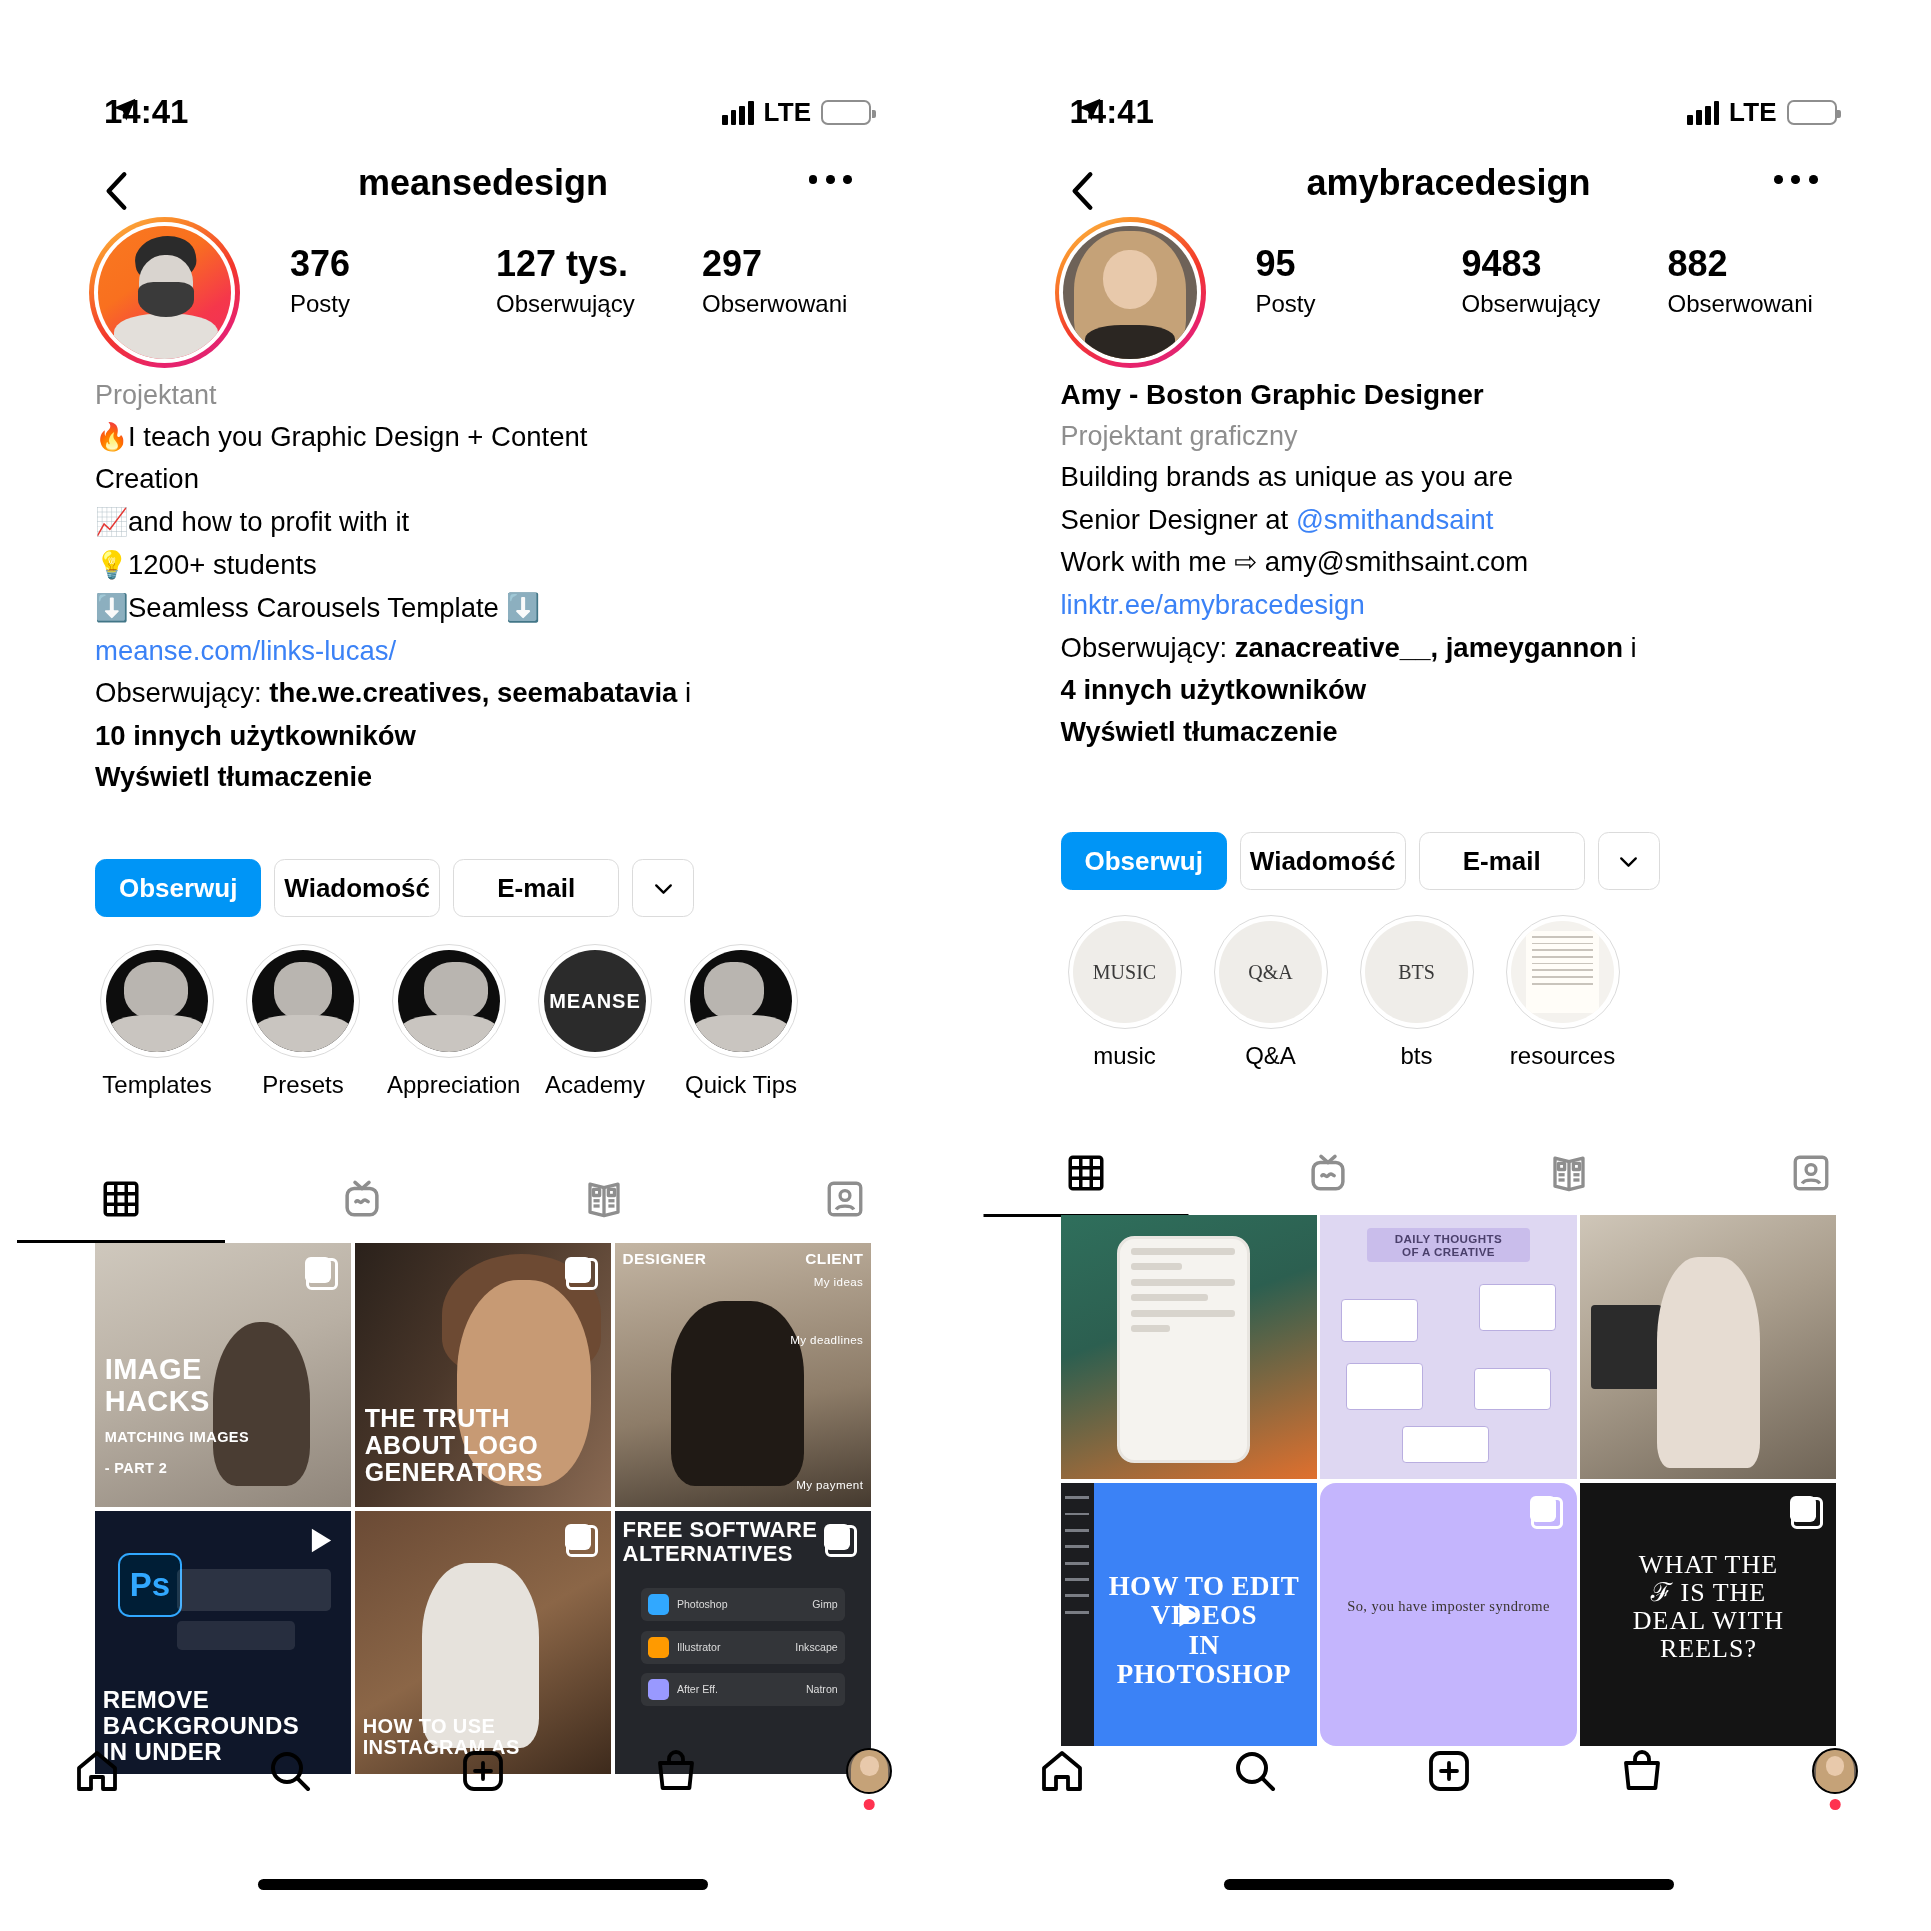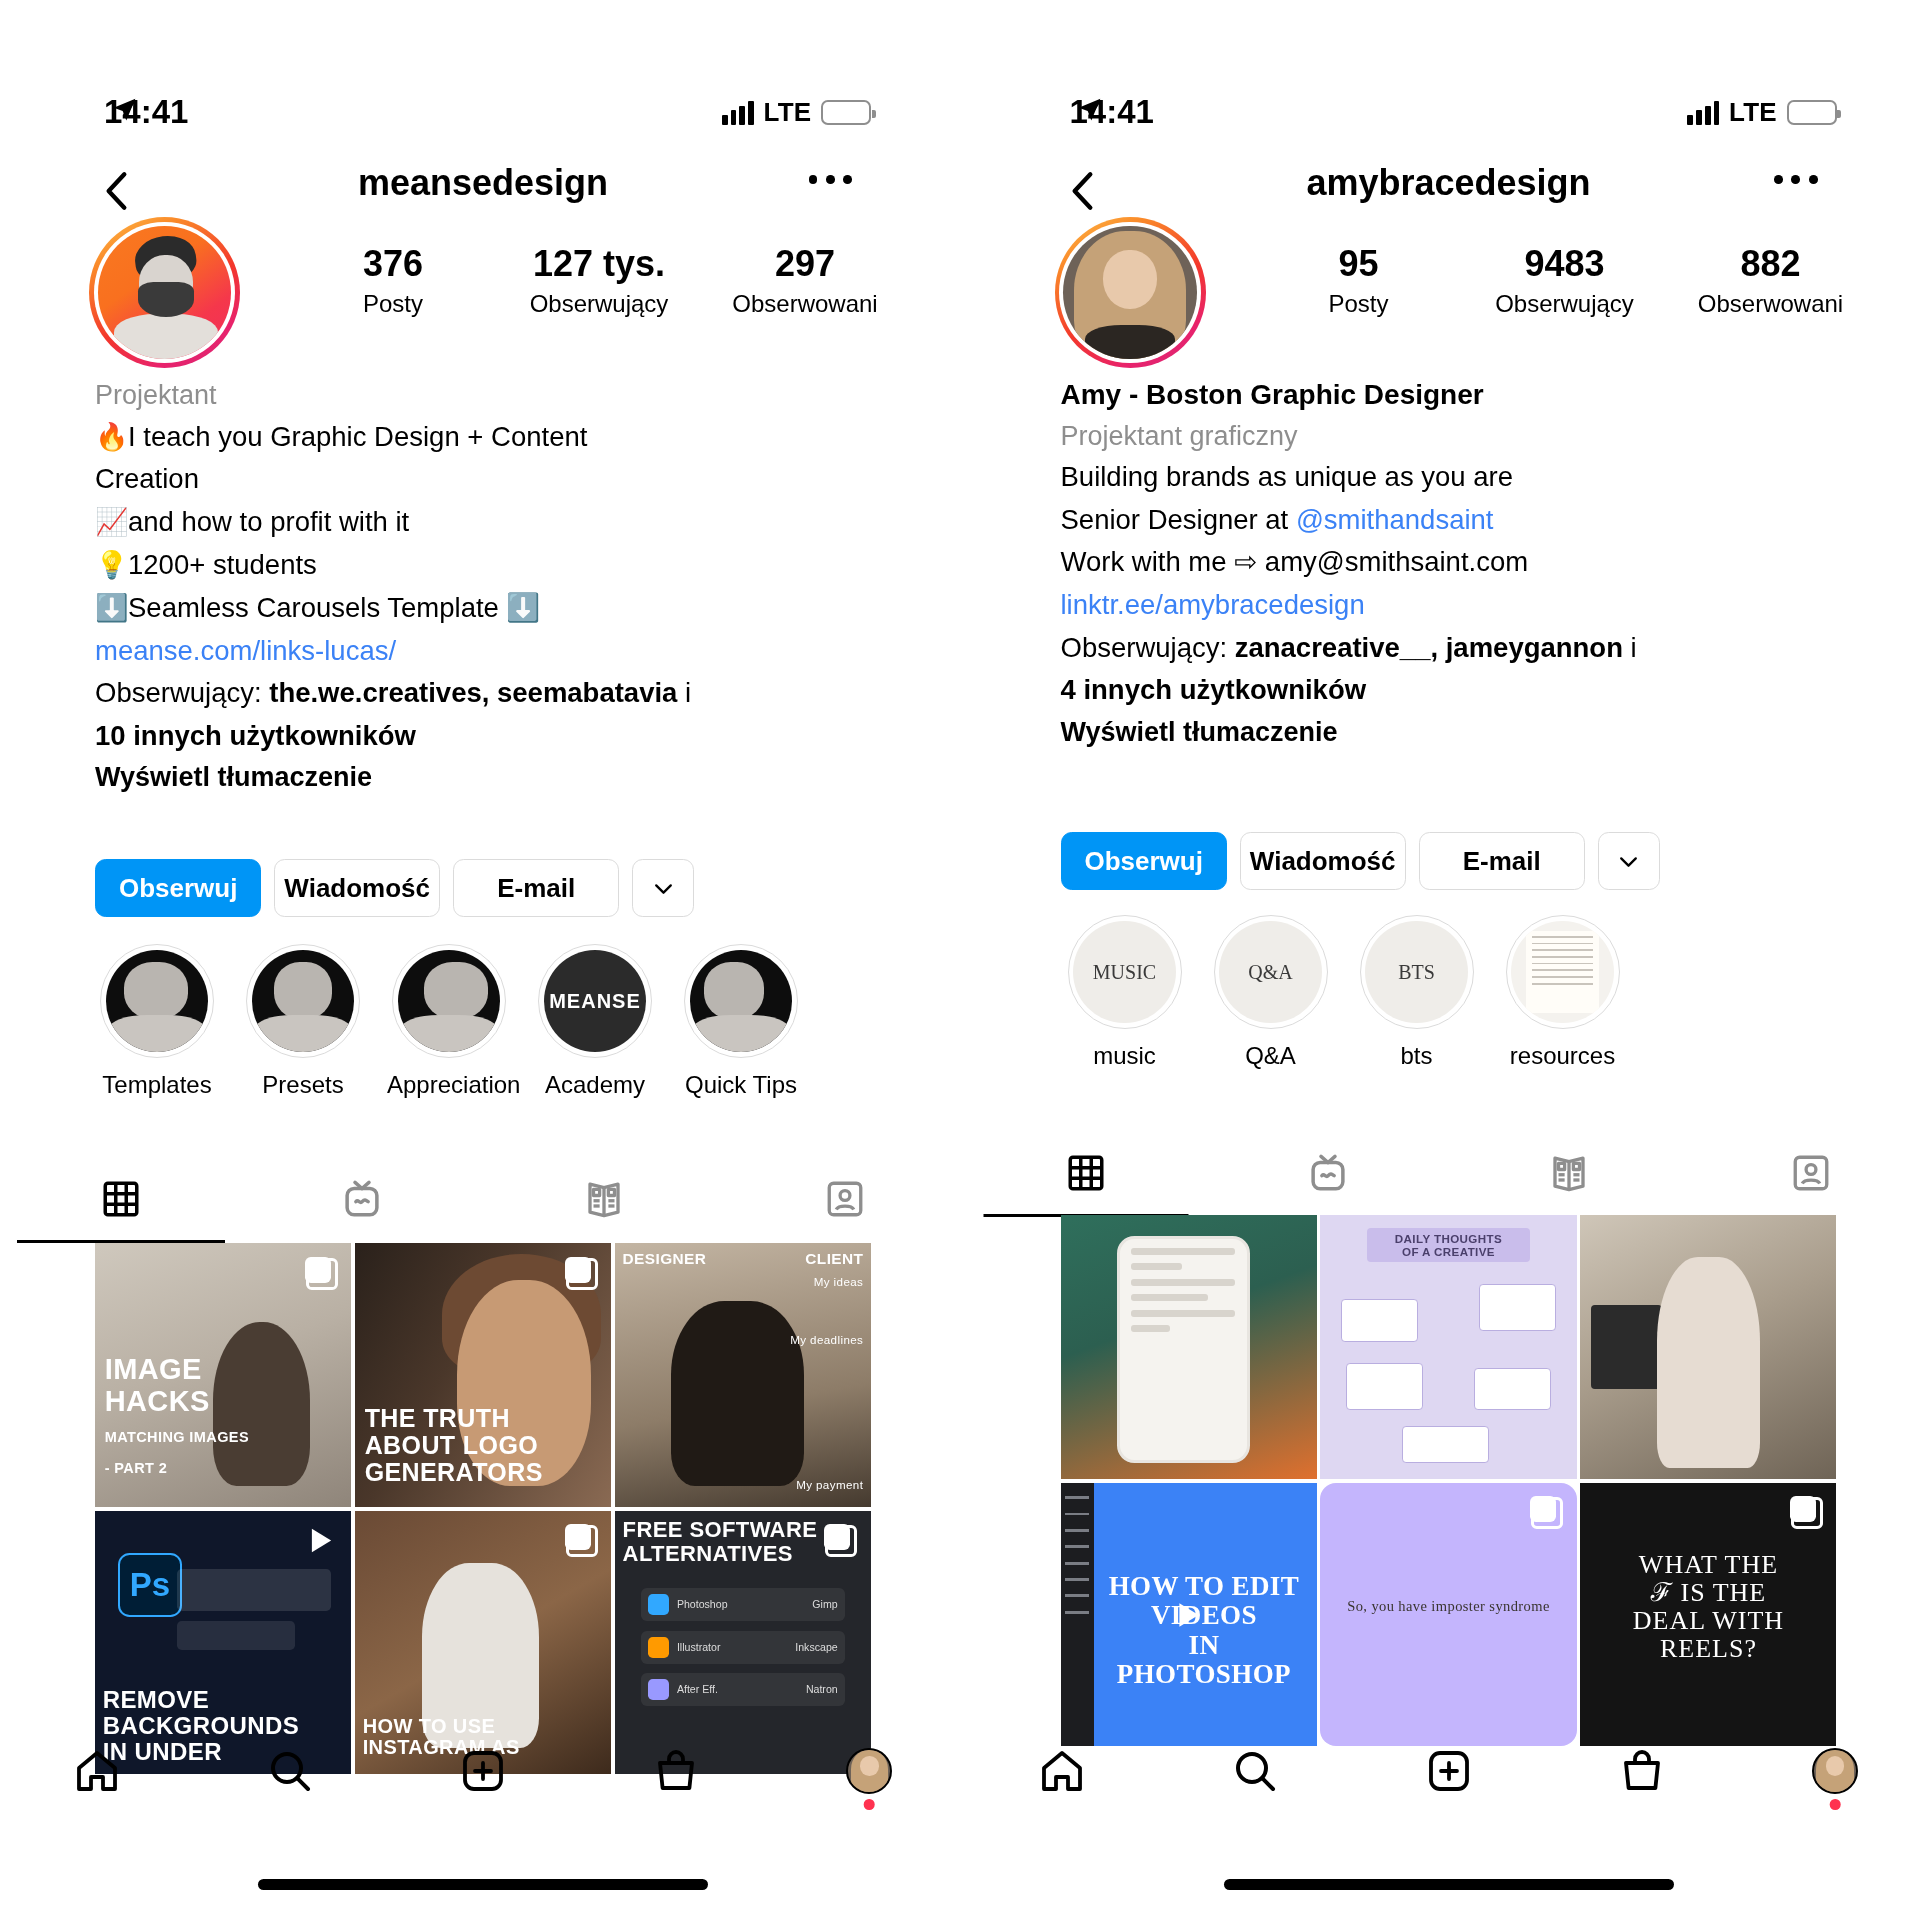"376" .stat { text-align: center -> none }
